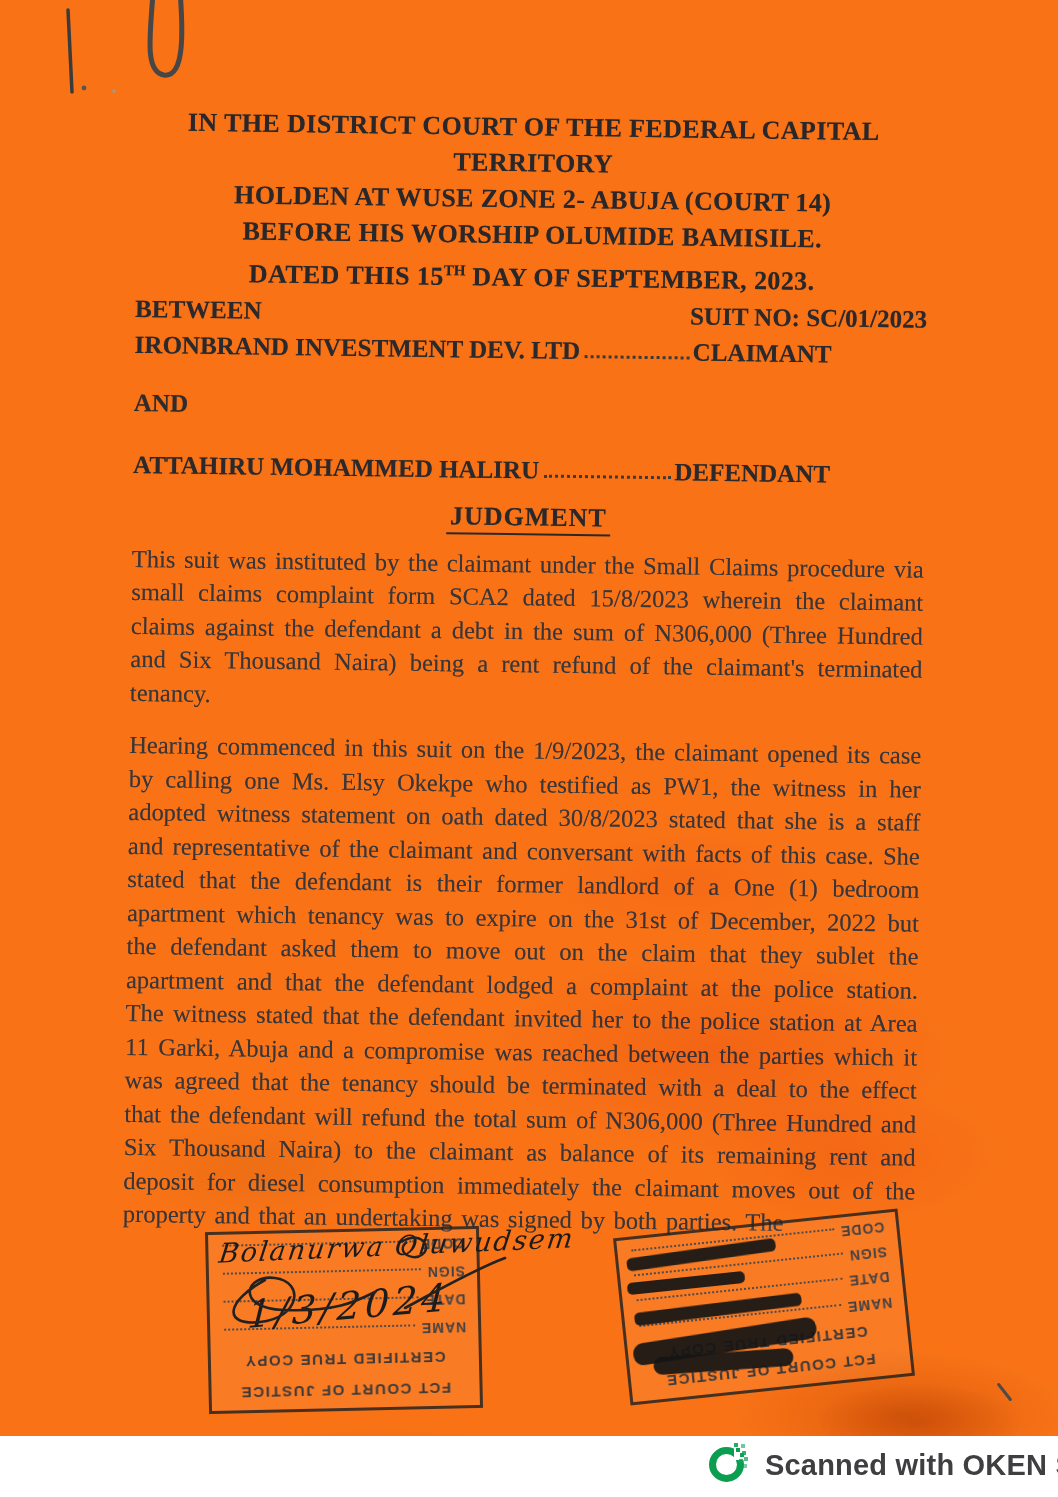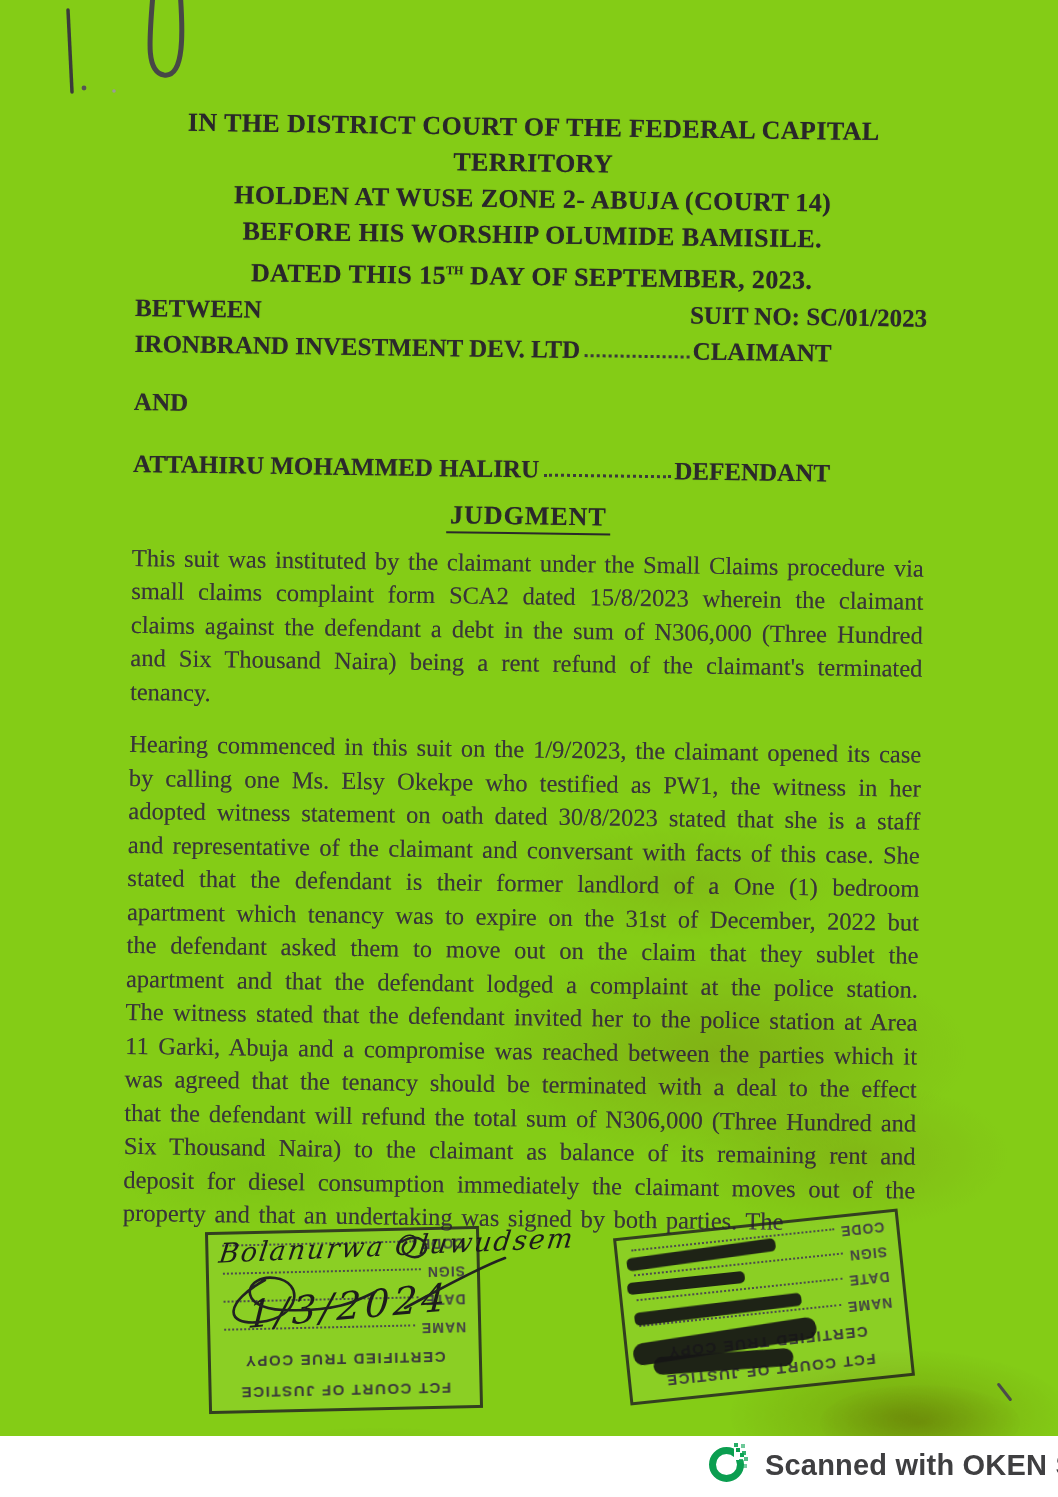"IN THE DISTRICT COURT OF" .page { background: #84cc16 -> #f97316 }
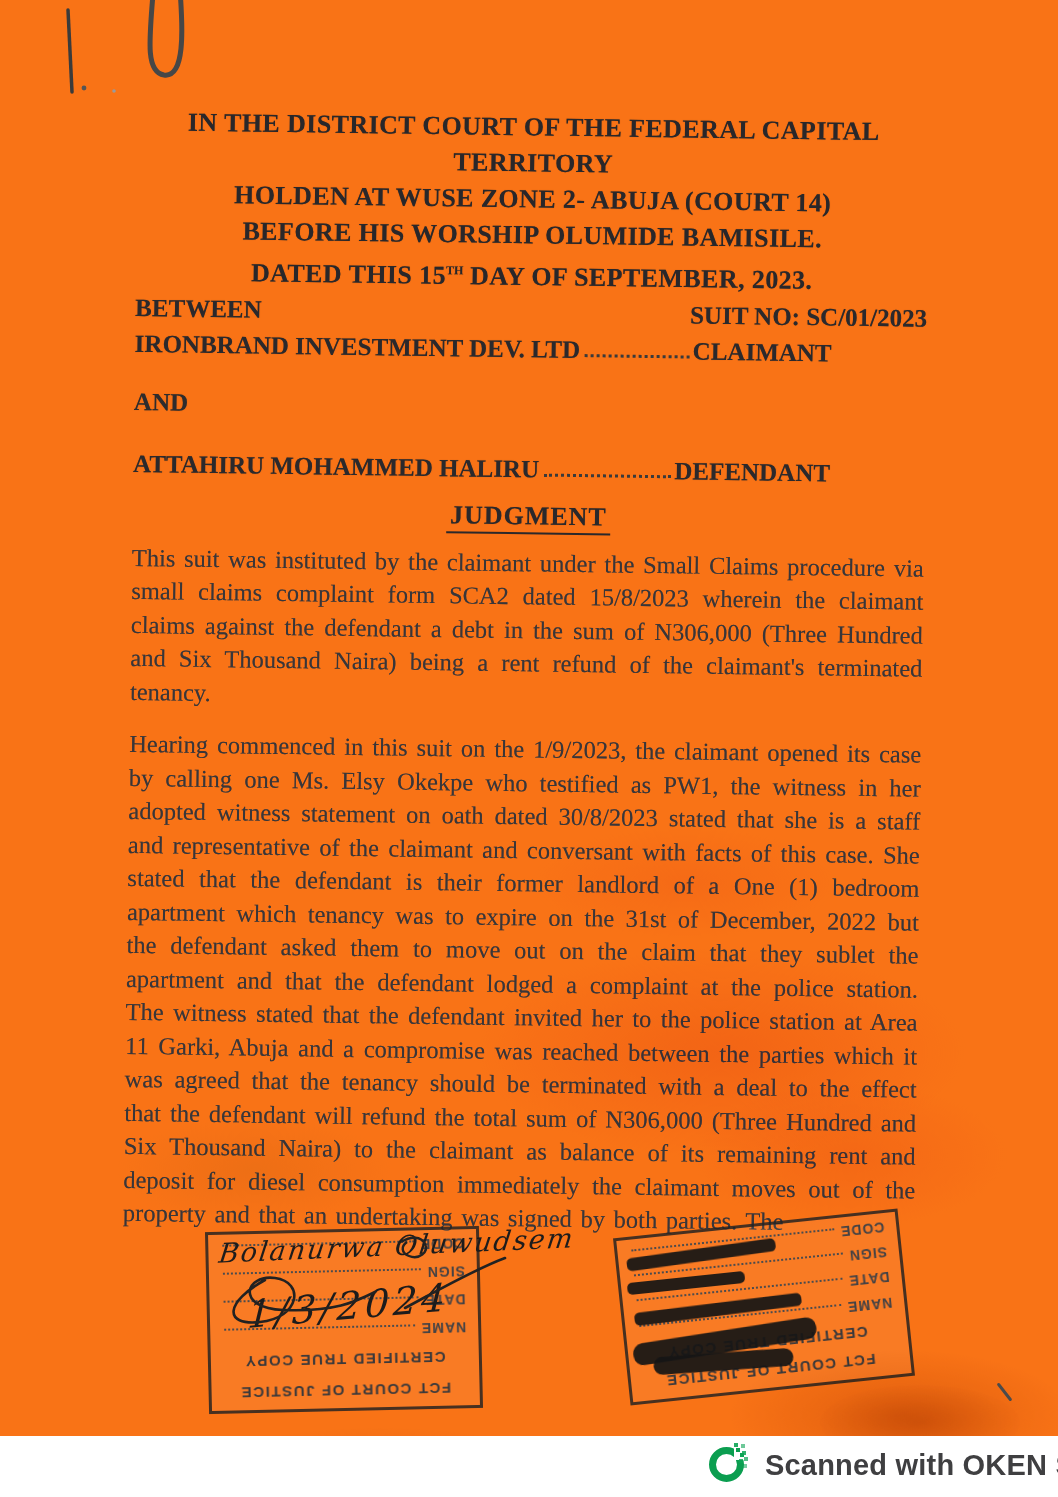"TH" .hdr .sup { font-size: 12px -> 15px }
